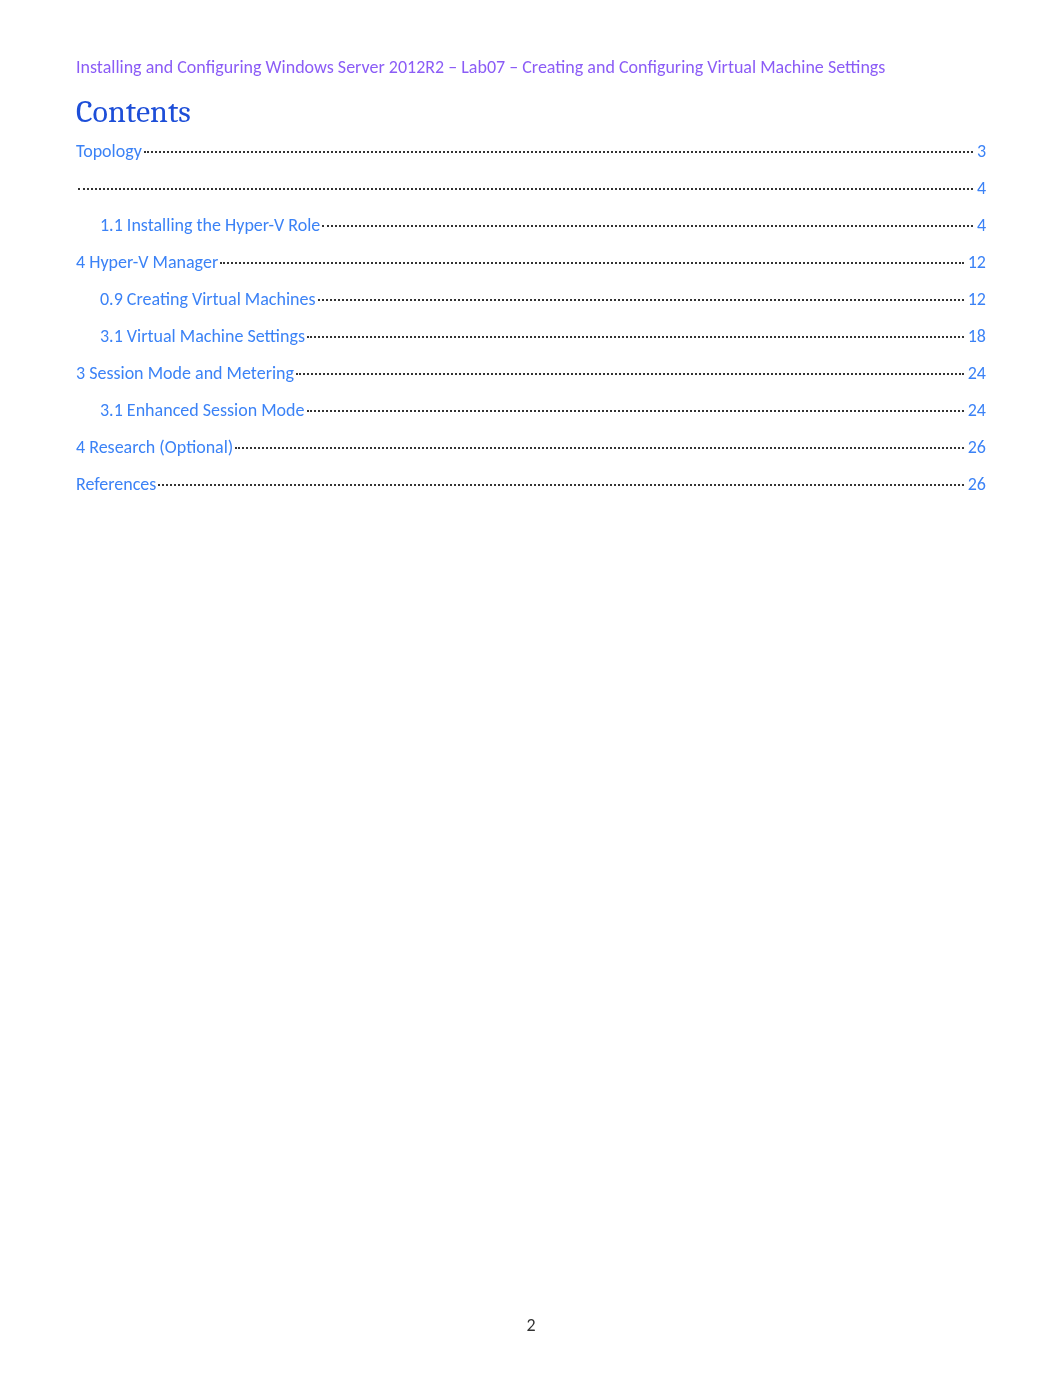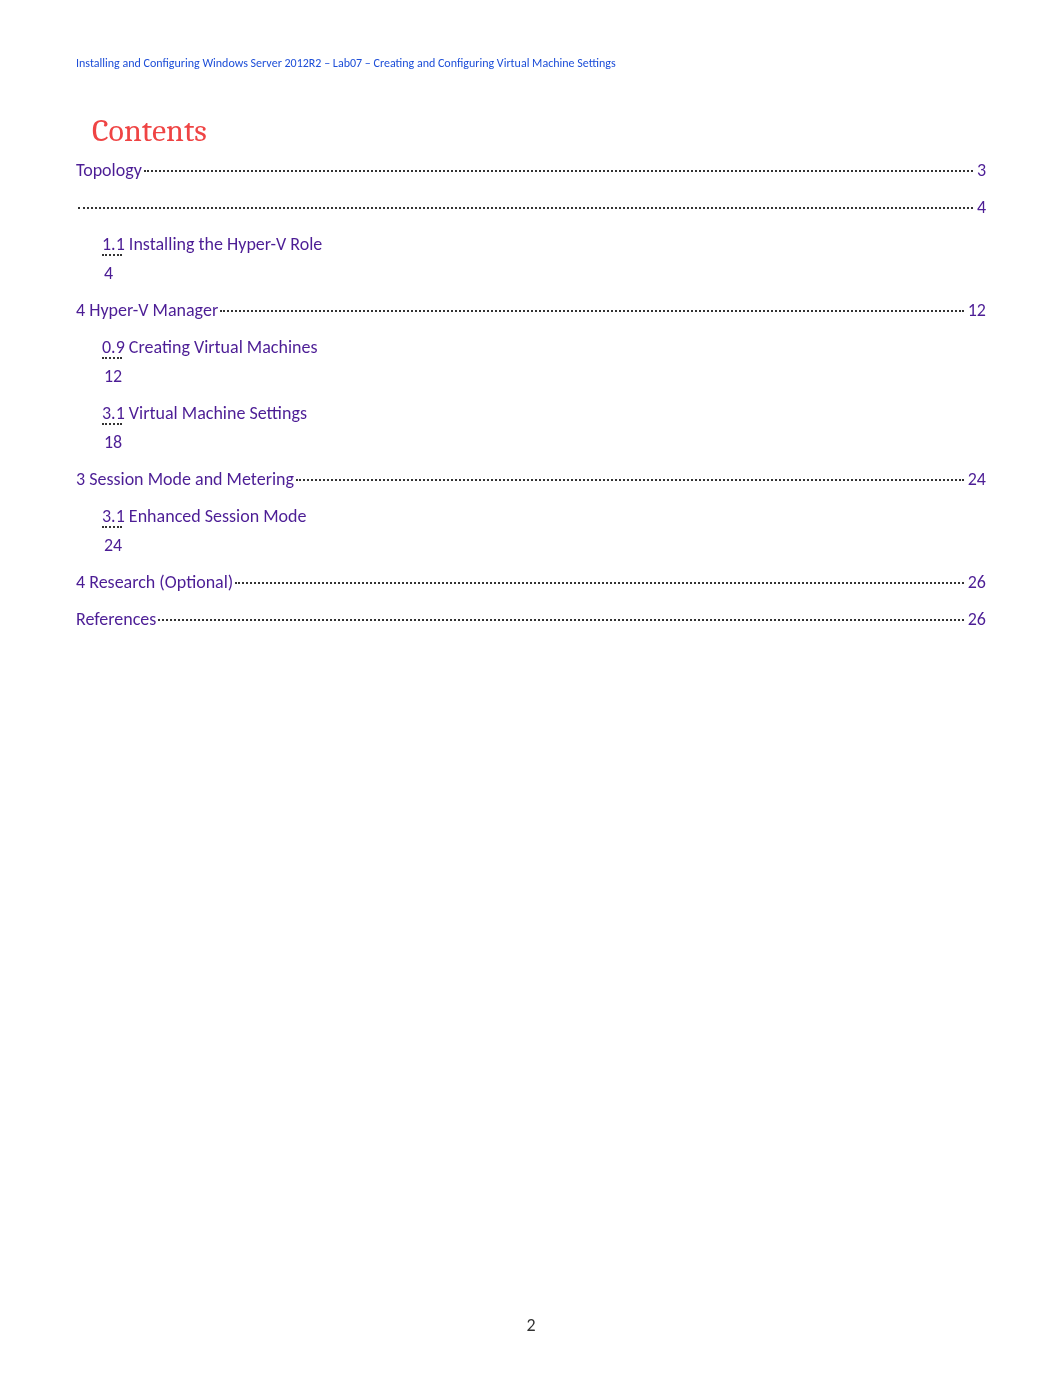"Installing and Configuring Windows" .header-text { color: #1d4ed8 -> #8b5cf6; font-size: 12px -> 18px; margin-bottom: 40px -> 12px }
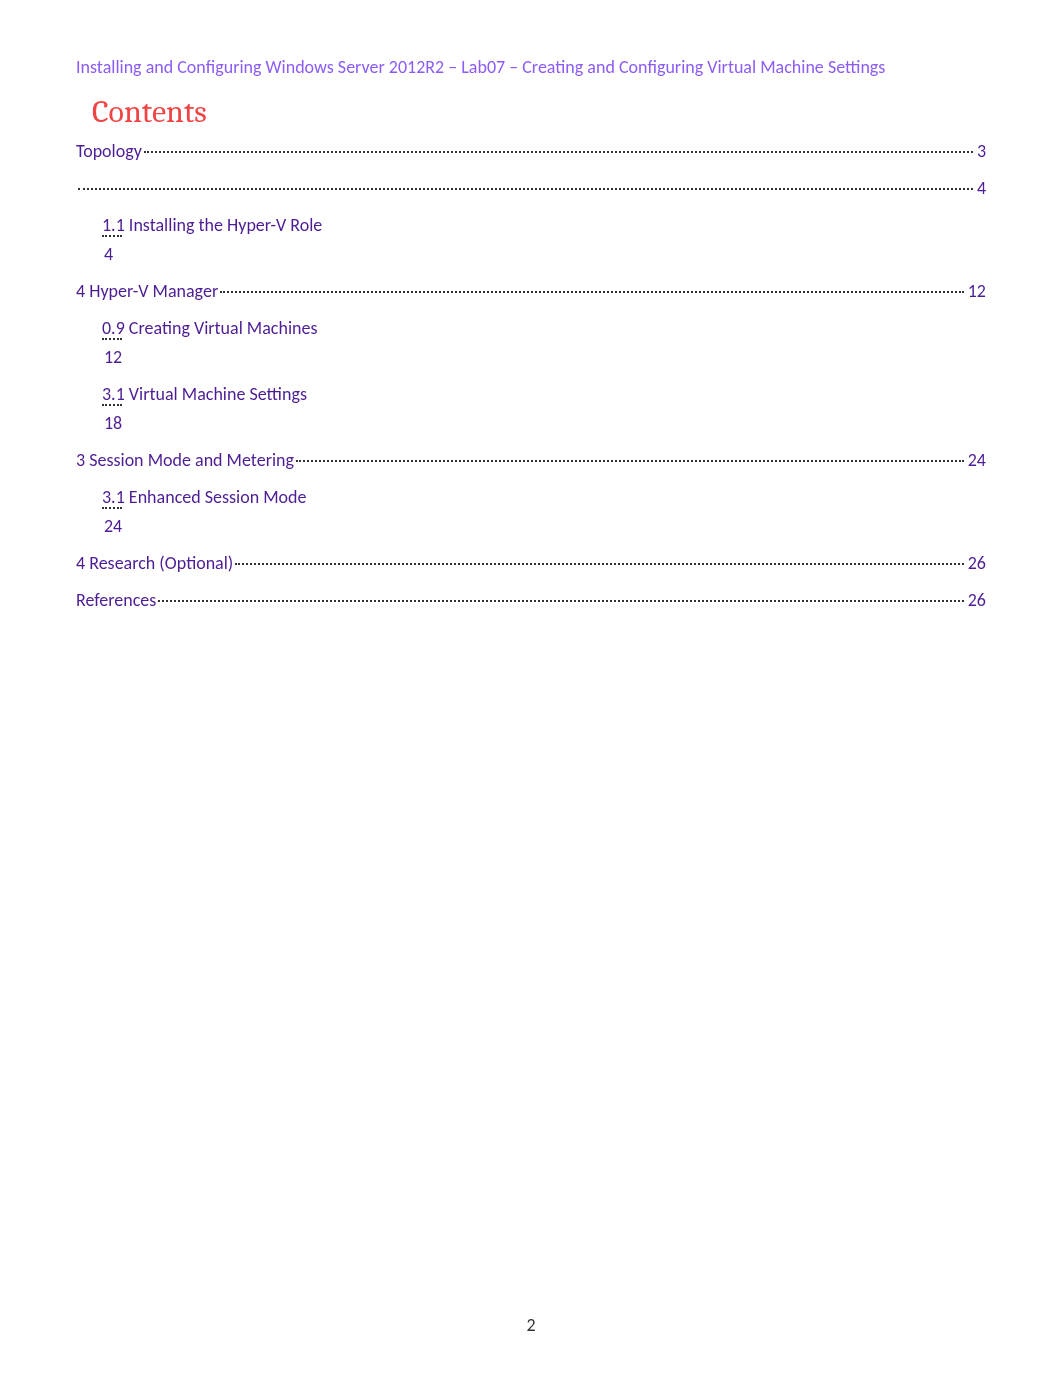"Contents" .contents-heading { color: #ef4444 -> #1d4ed8; margin-left: 16px -> none }
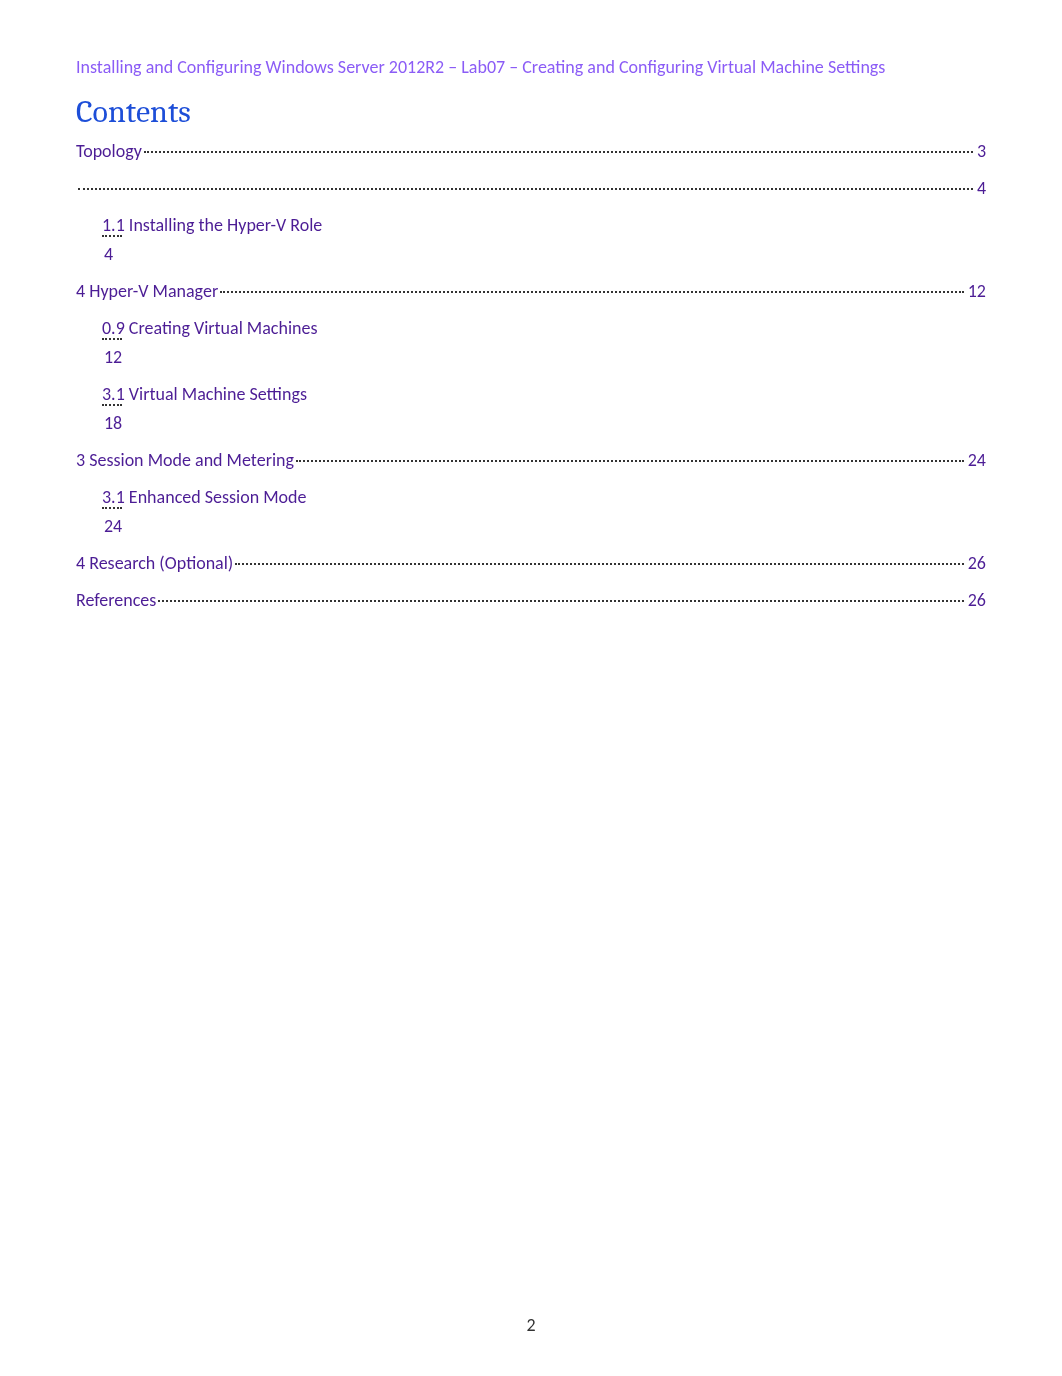"Topology" .toc-entry { color: #4c1d95 -> #3b82f6 }
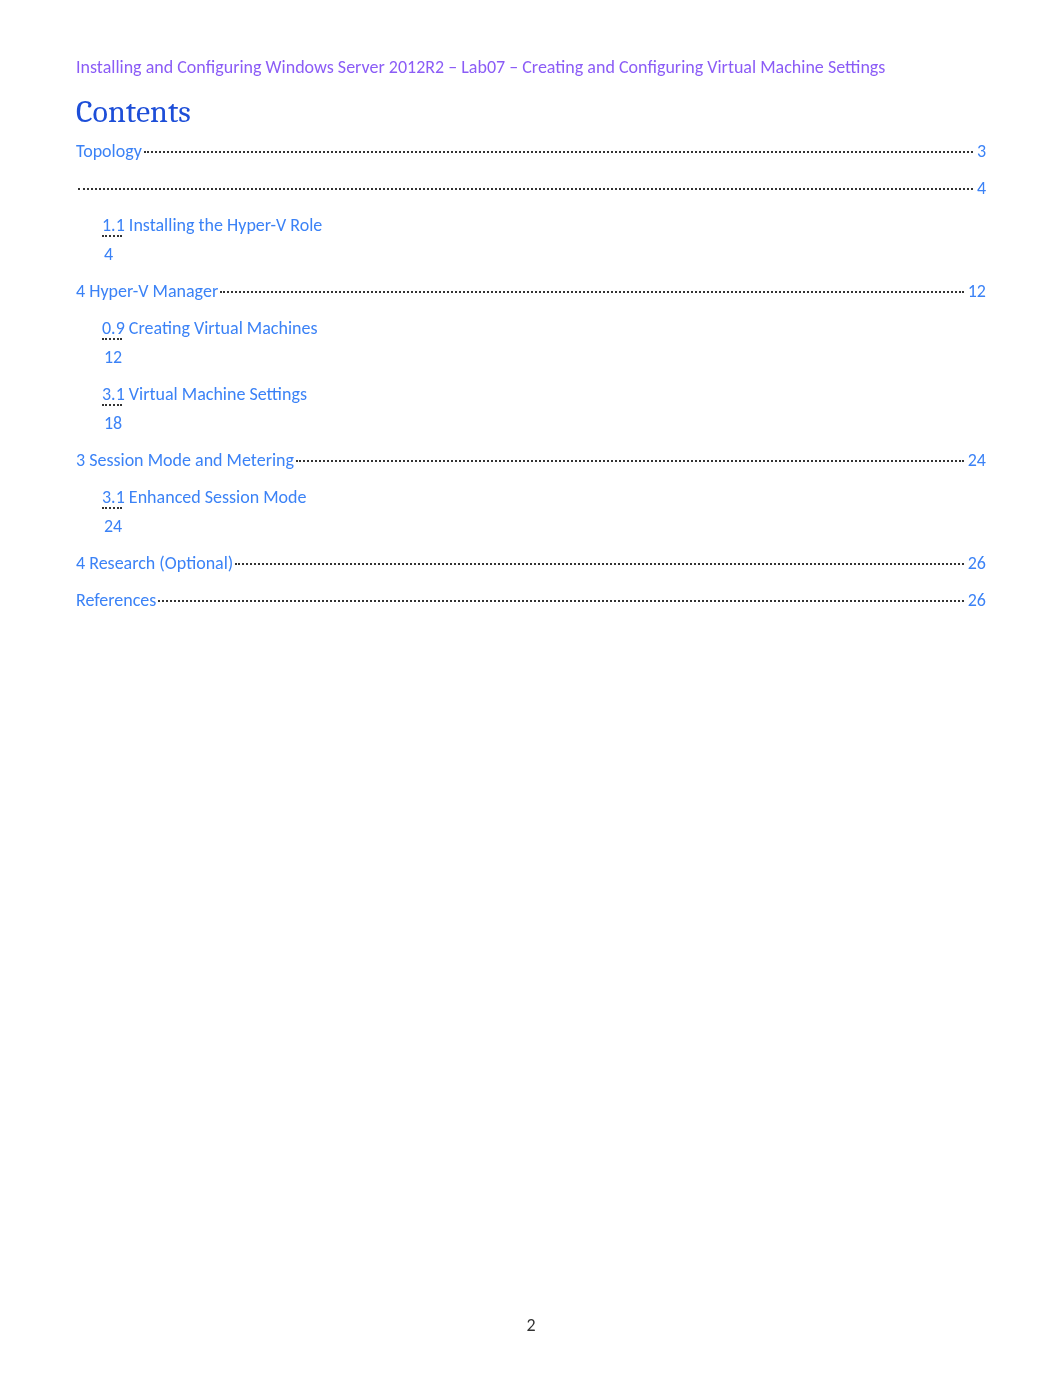"1.1 Installing the Hyper-V Role" .toc-entry.level-2 { flex-direction: column -> none }
